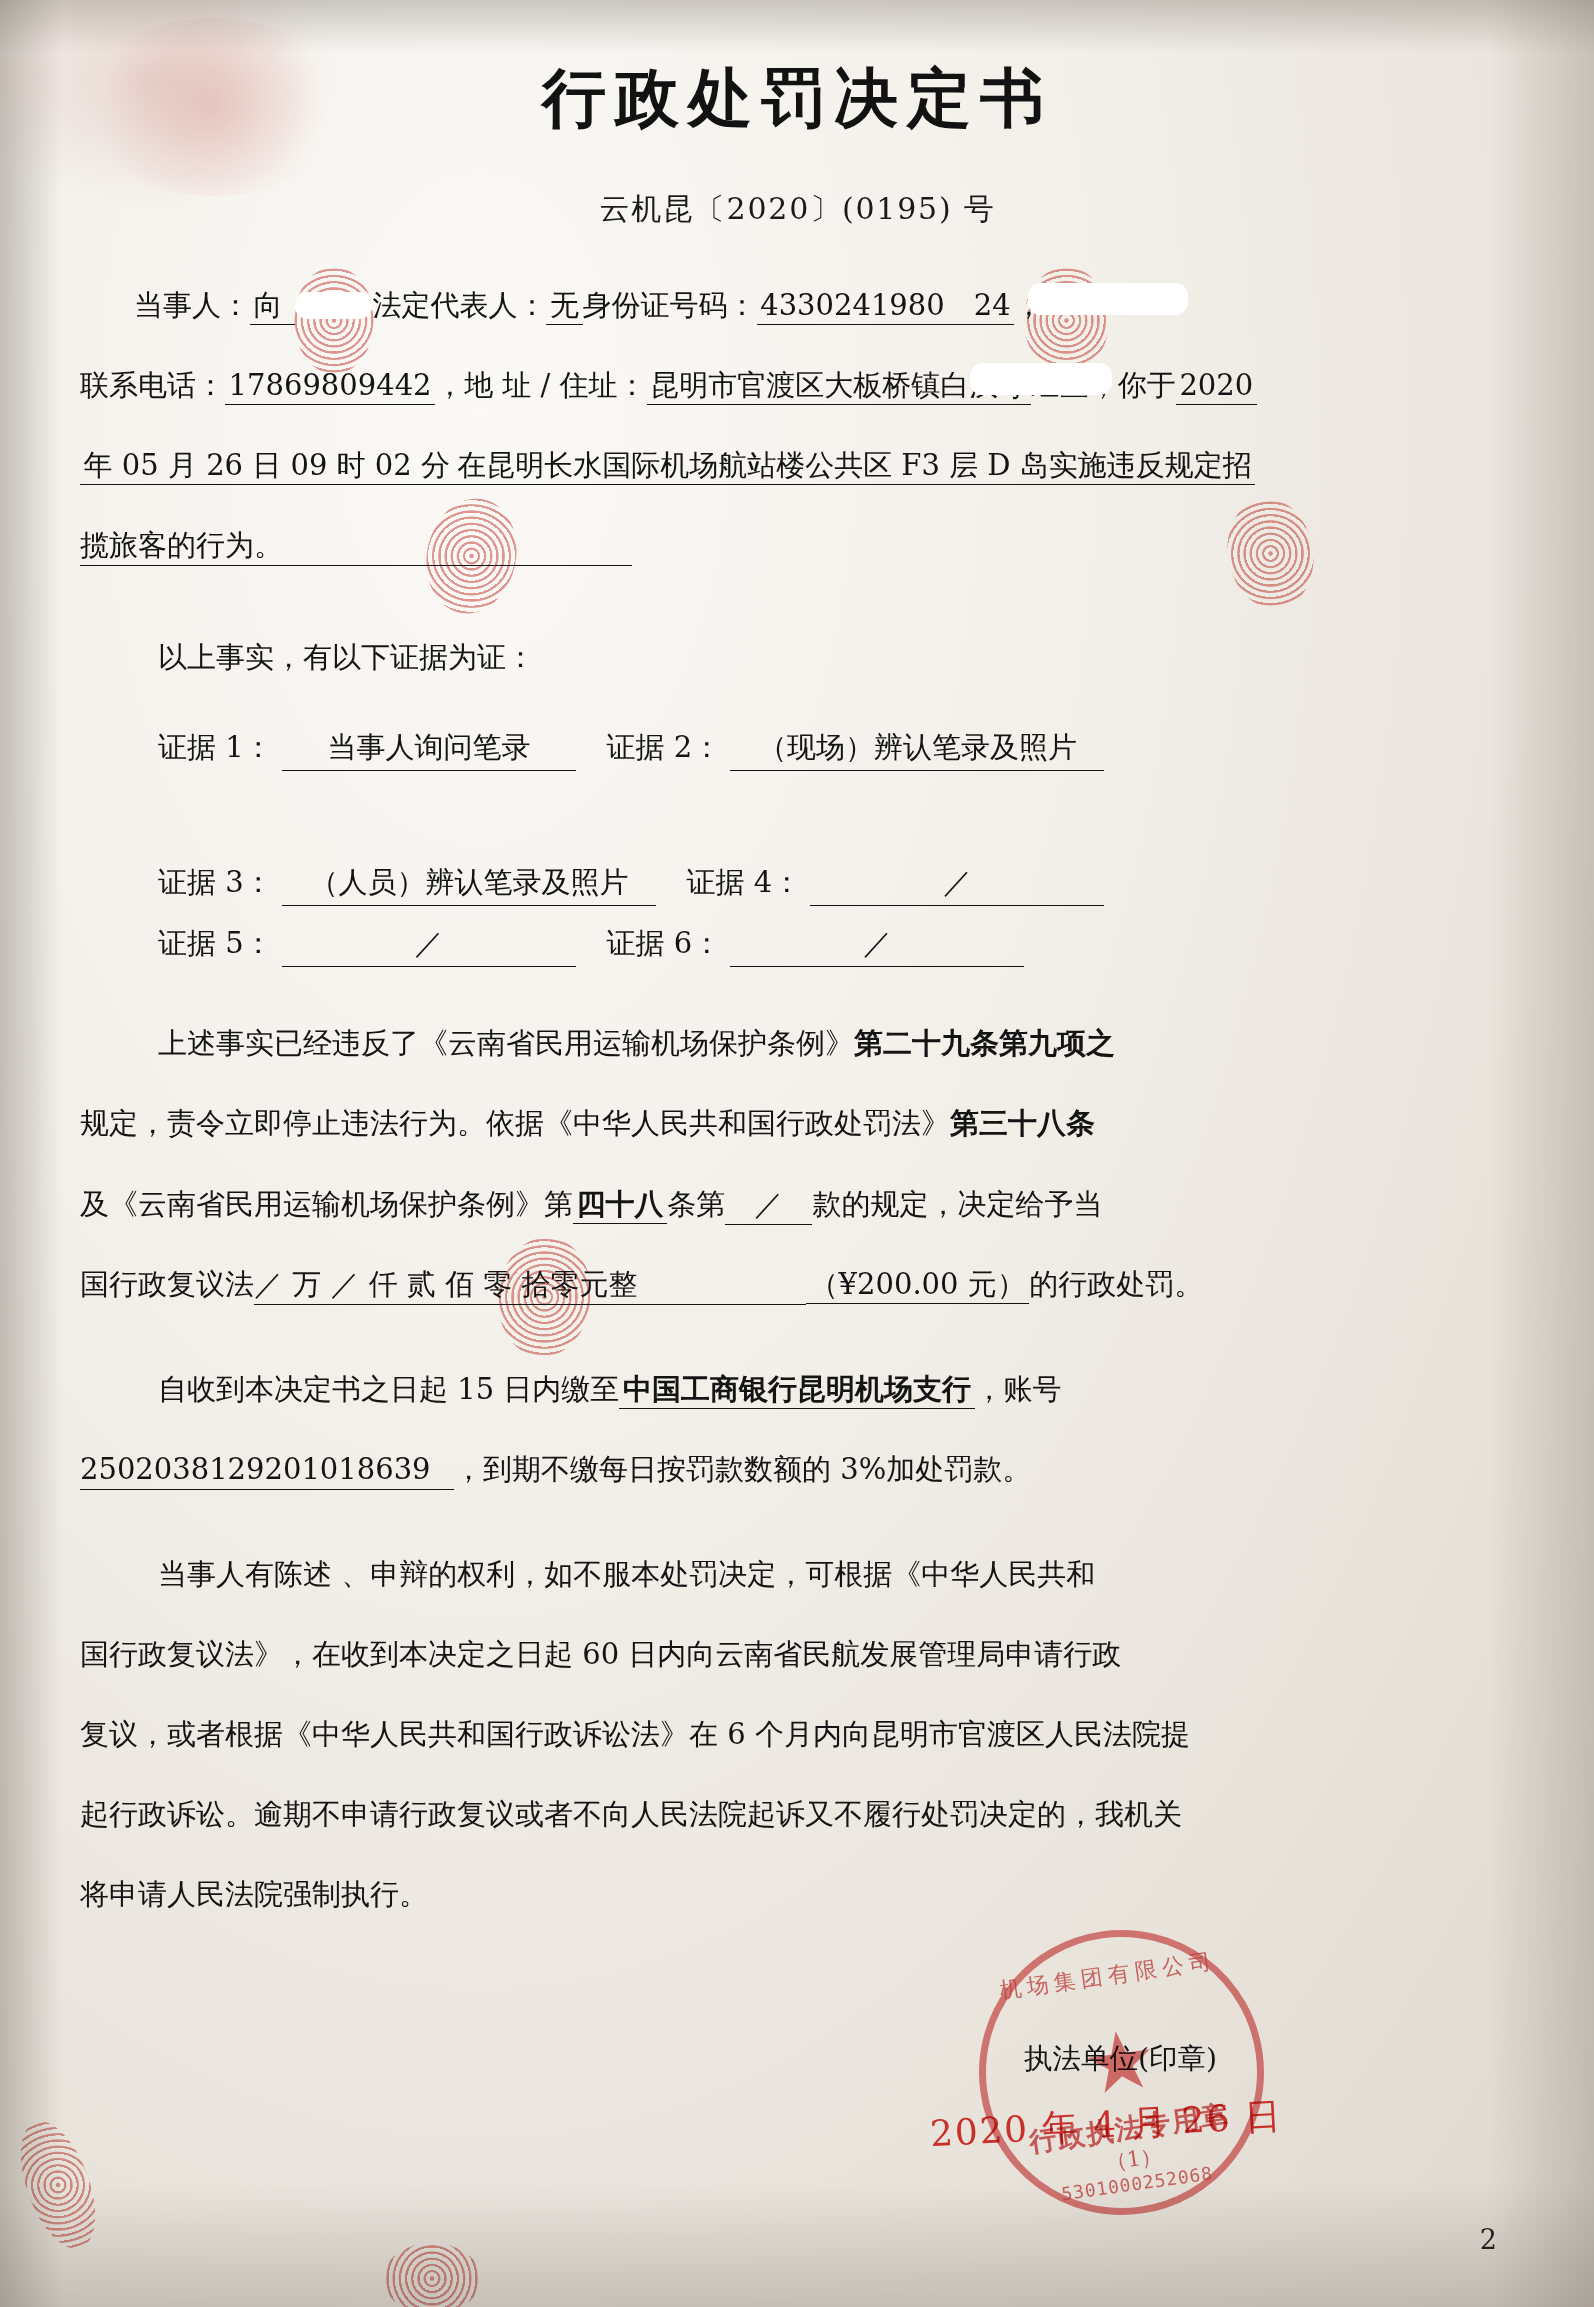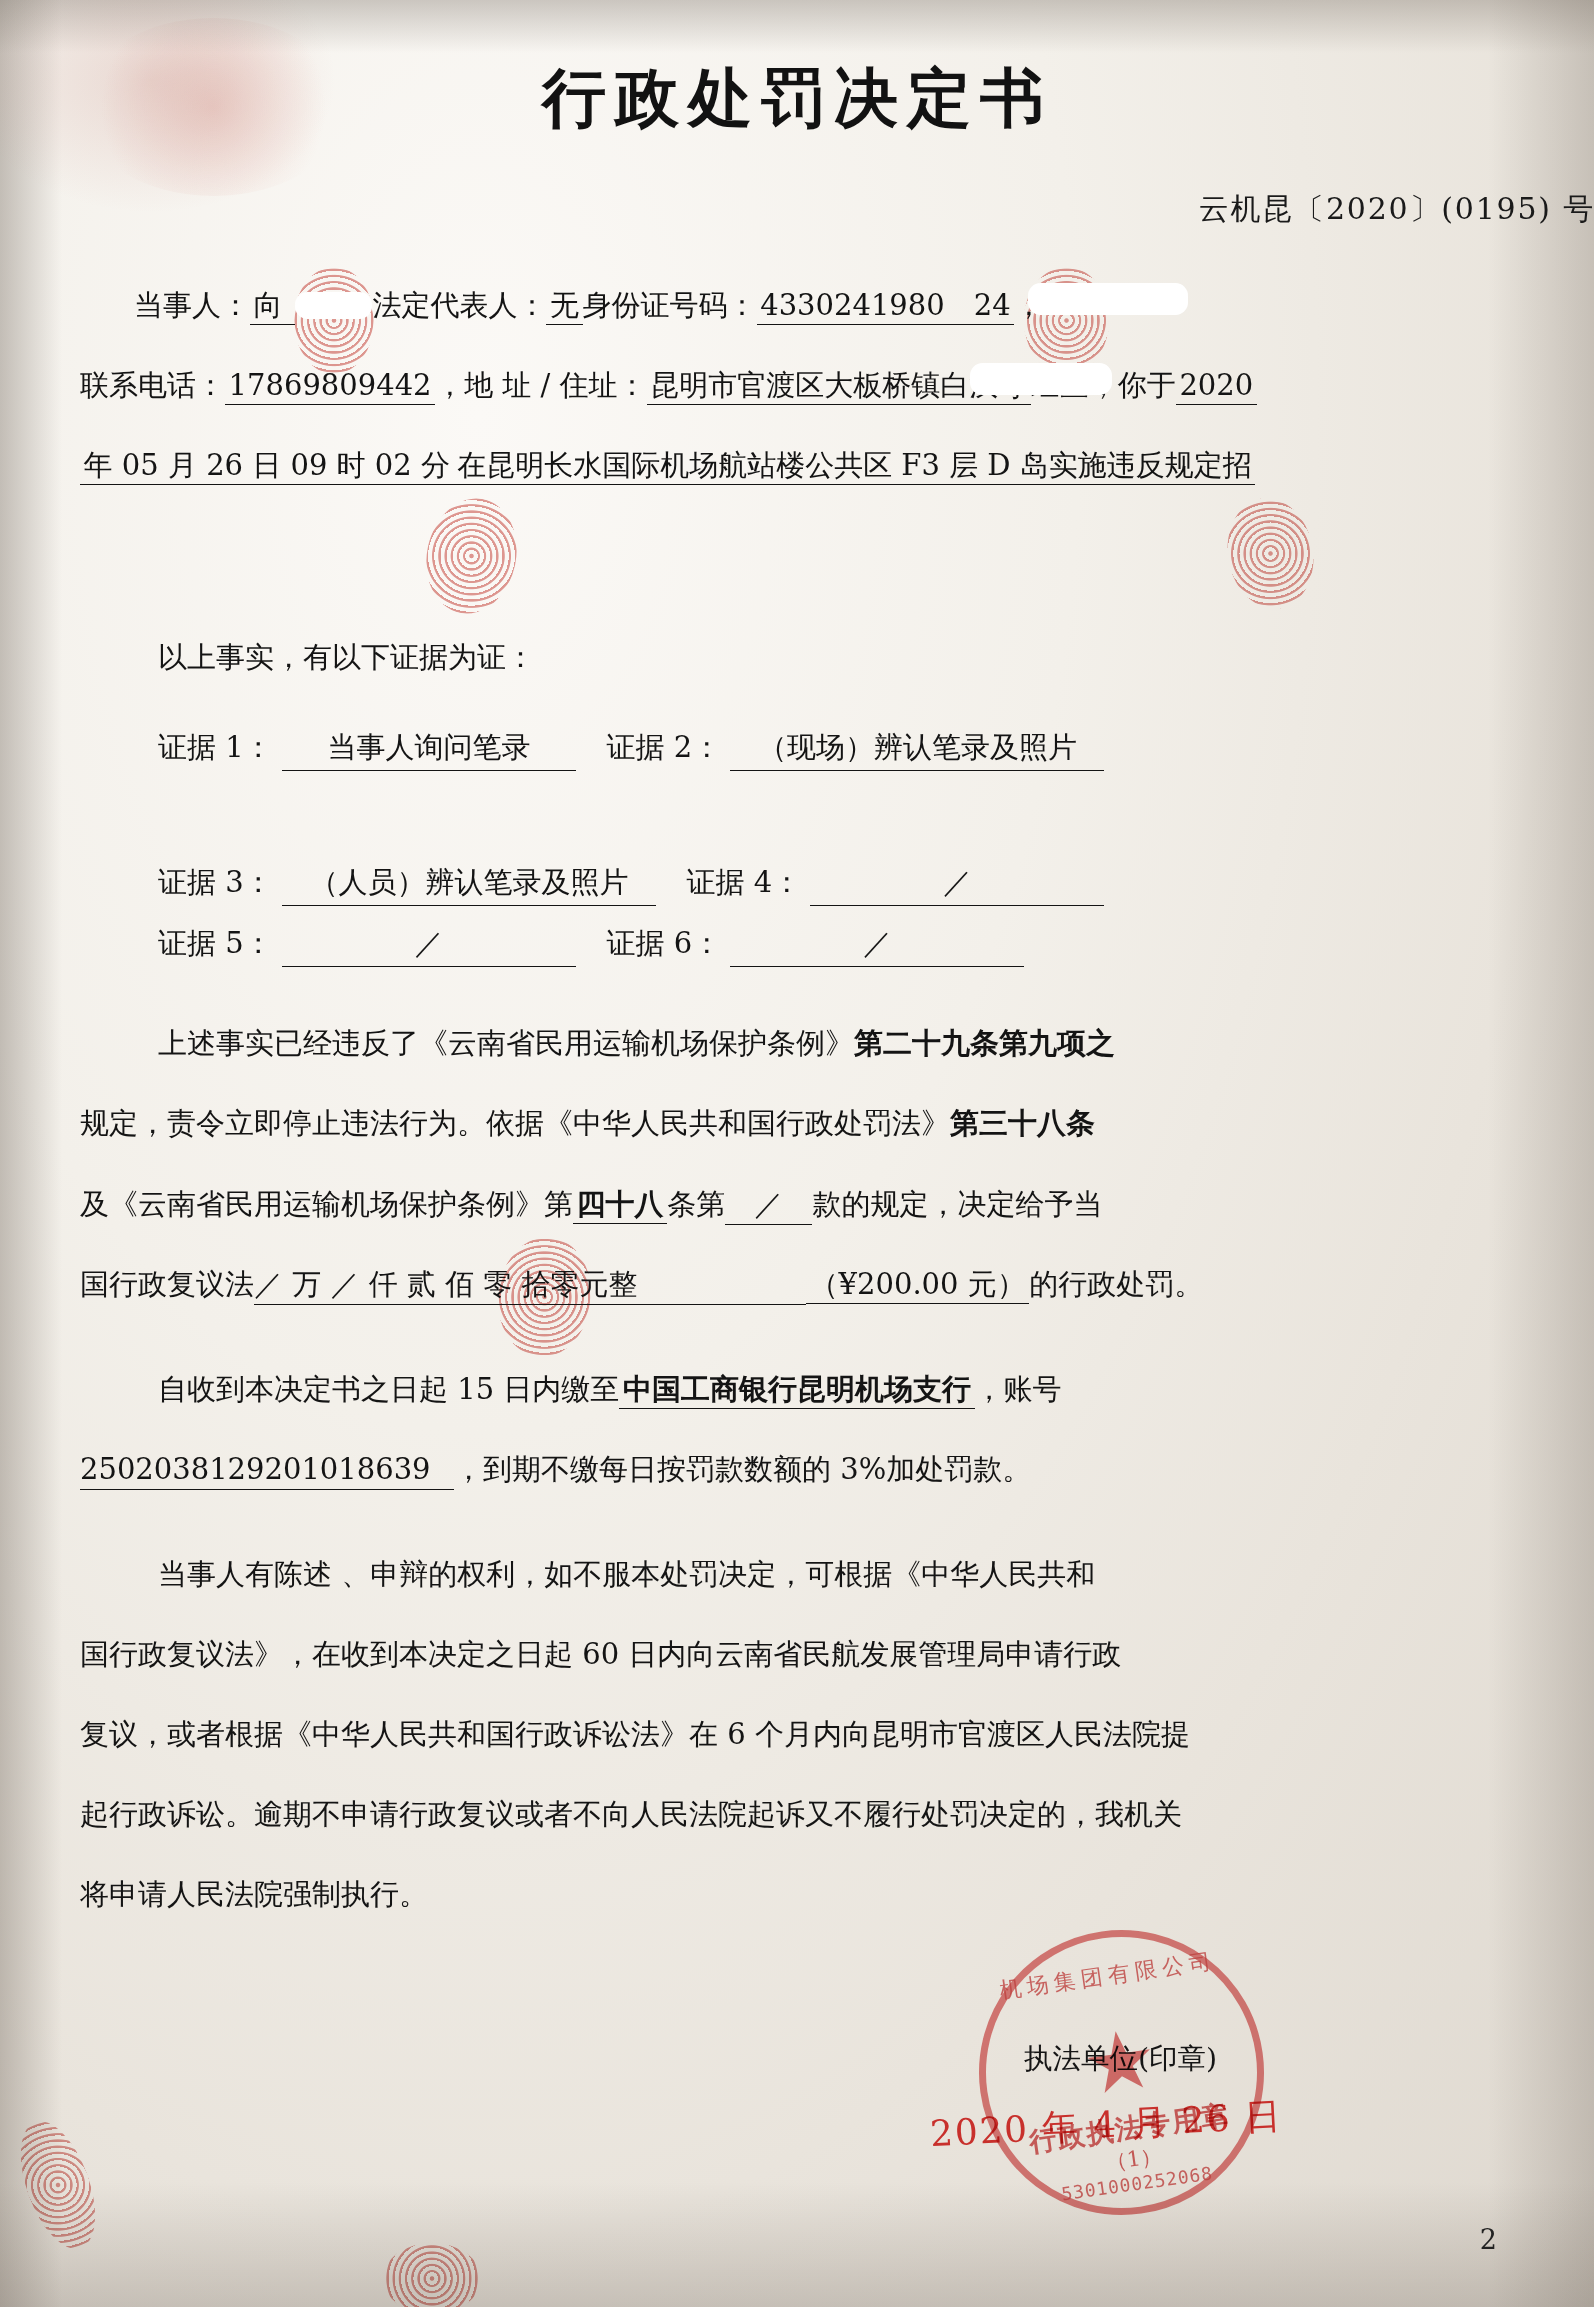"云机昆〔2020〕(0195) 号" .docnum { text-align: right -> center }
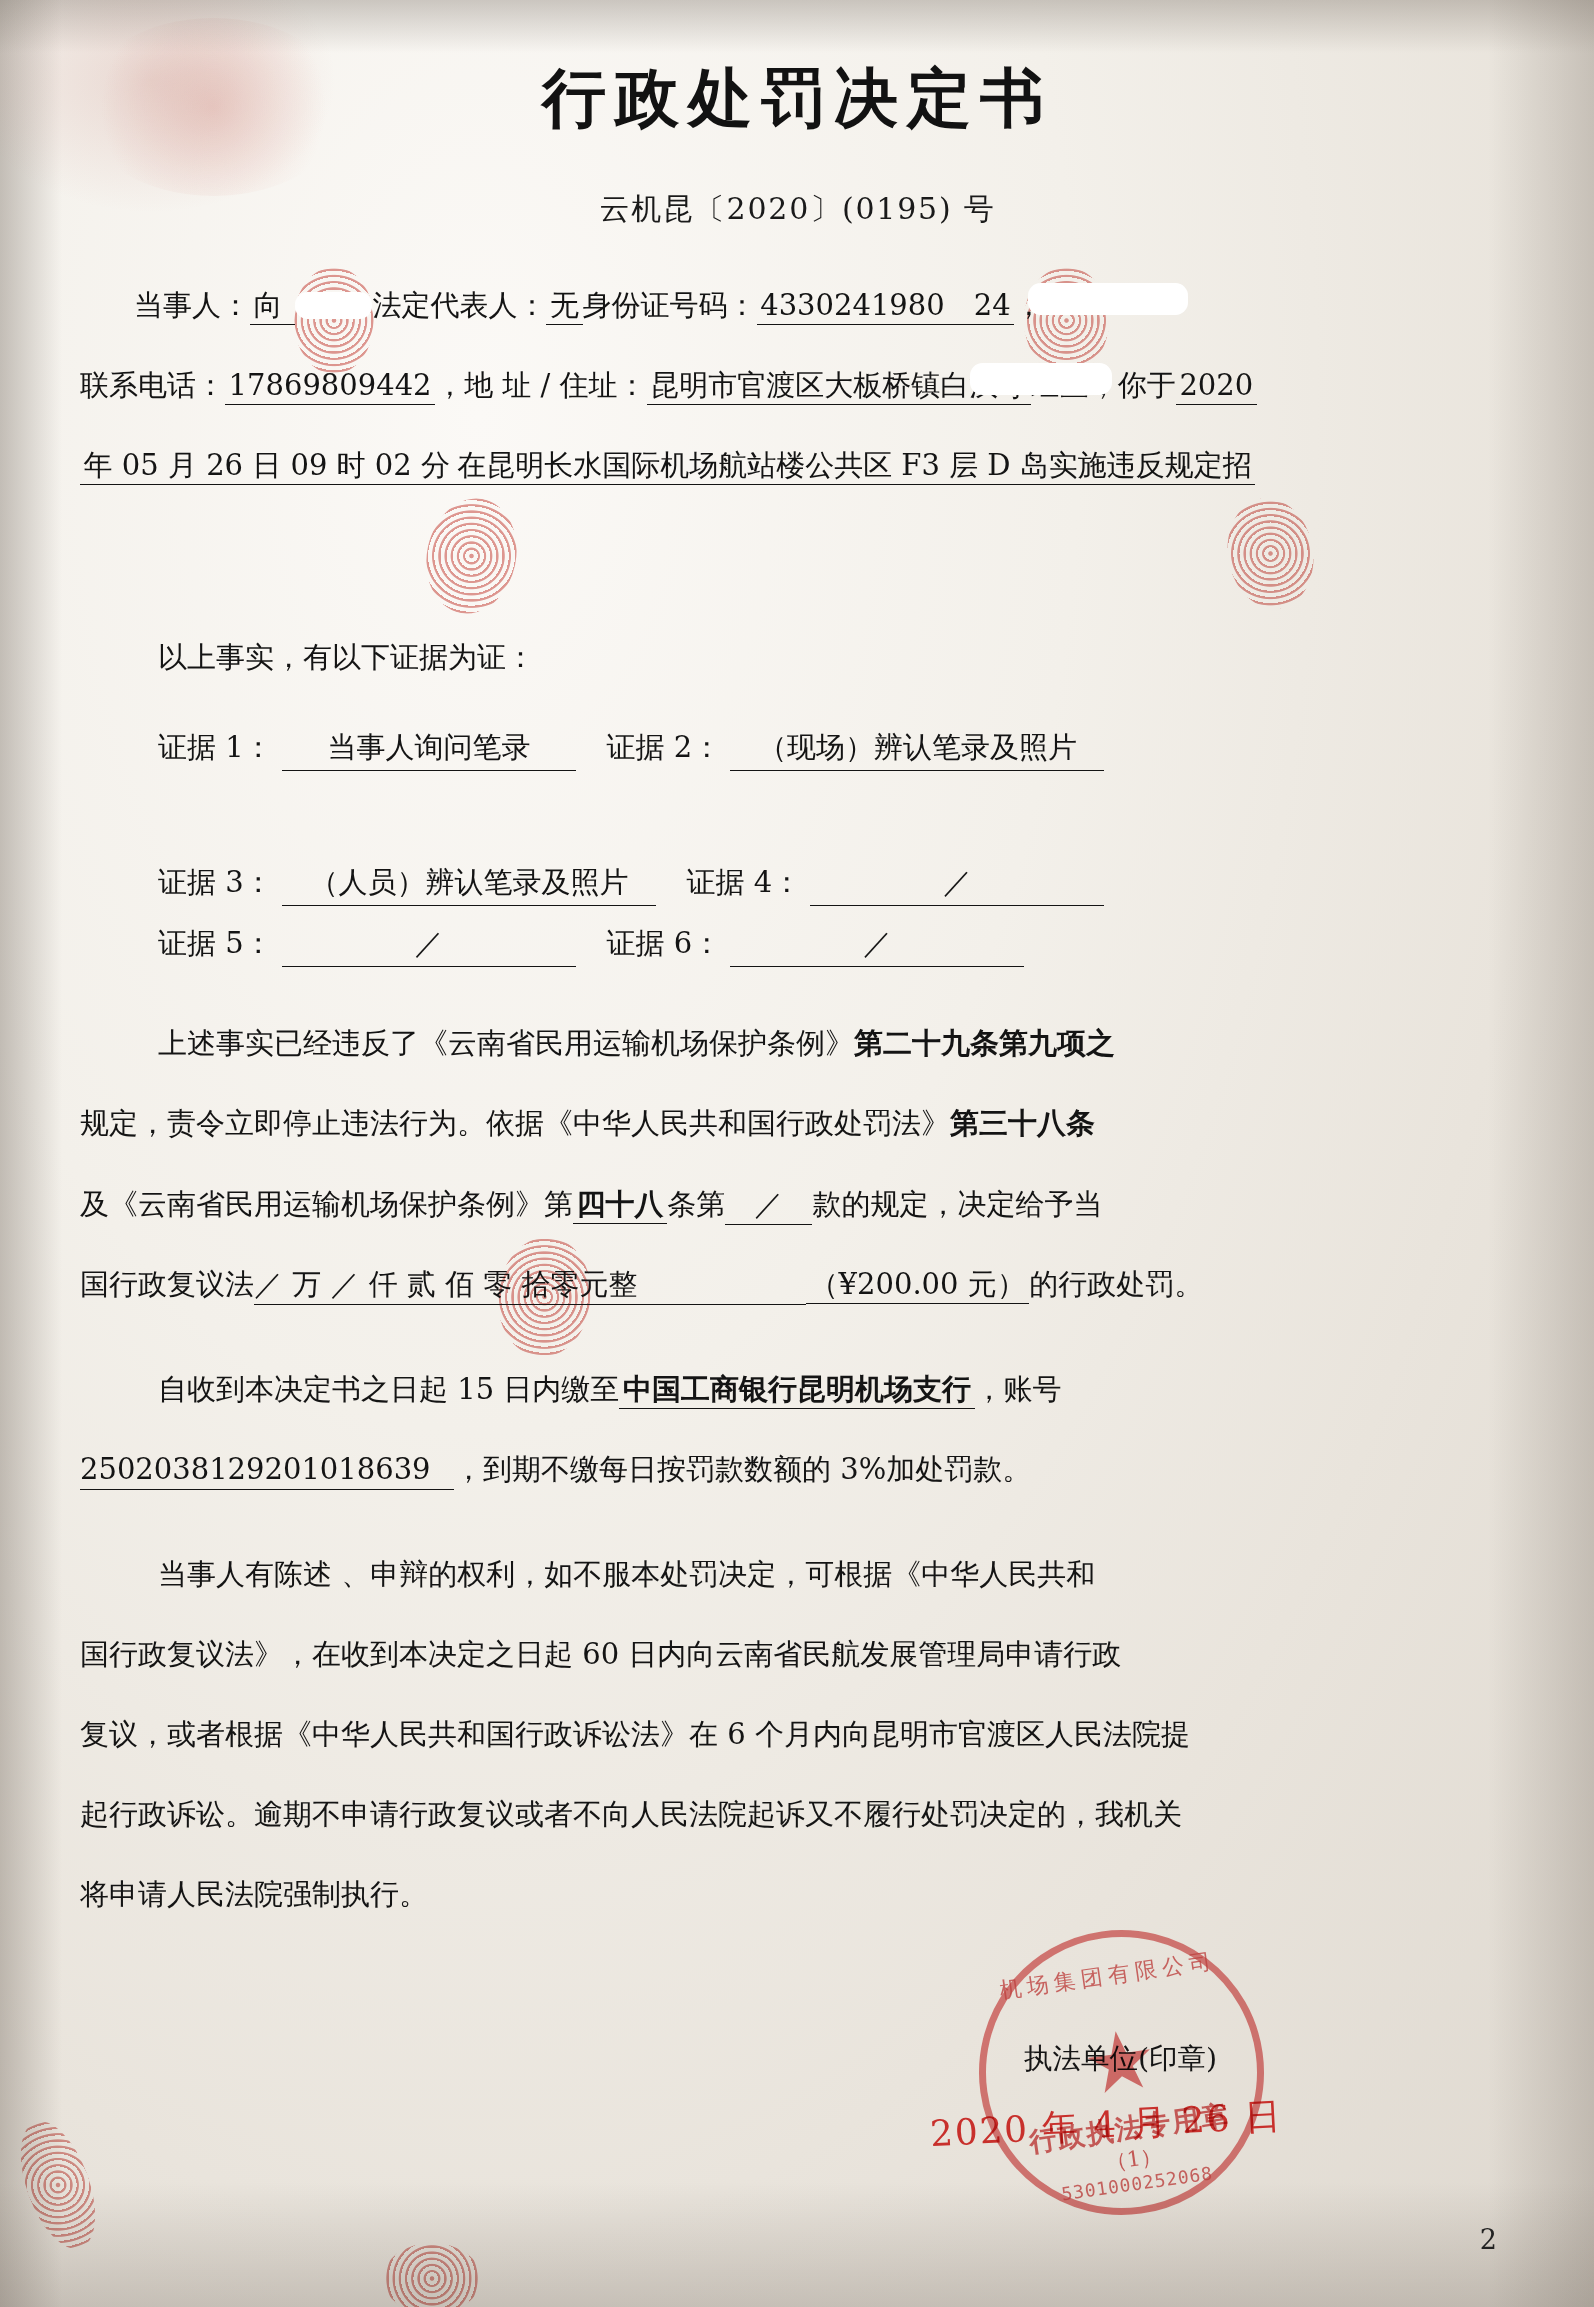"揽旅客的行为。" div.body-line { html: none -> <div> <span>揽旅客的行为。</span> </div> }
